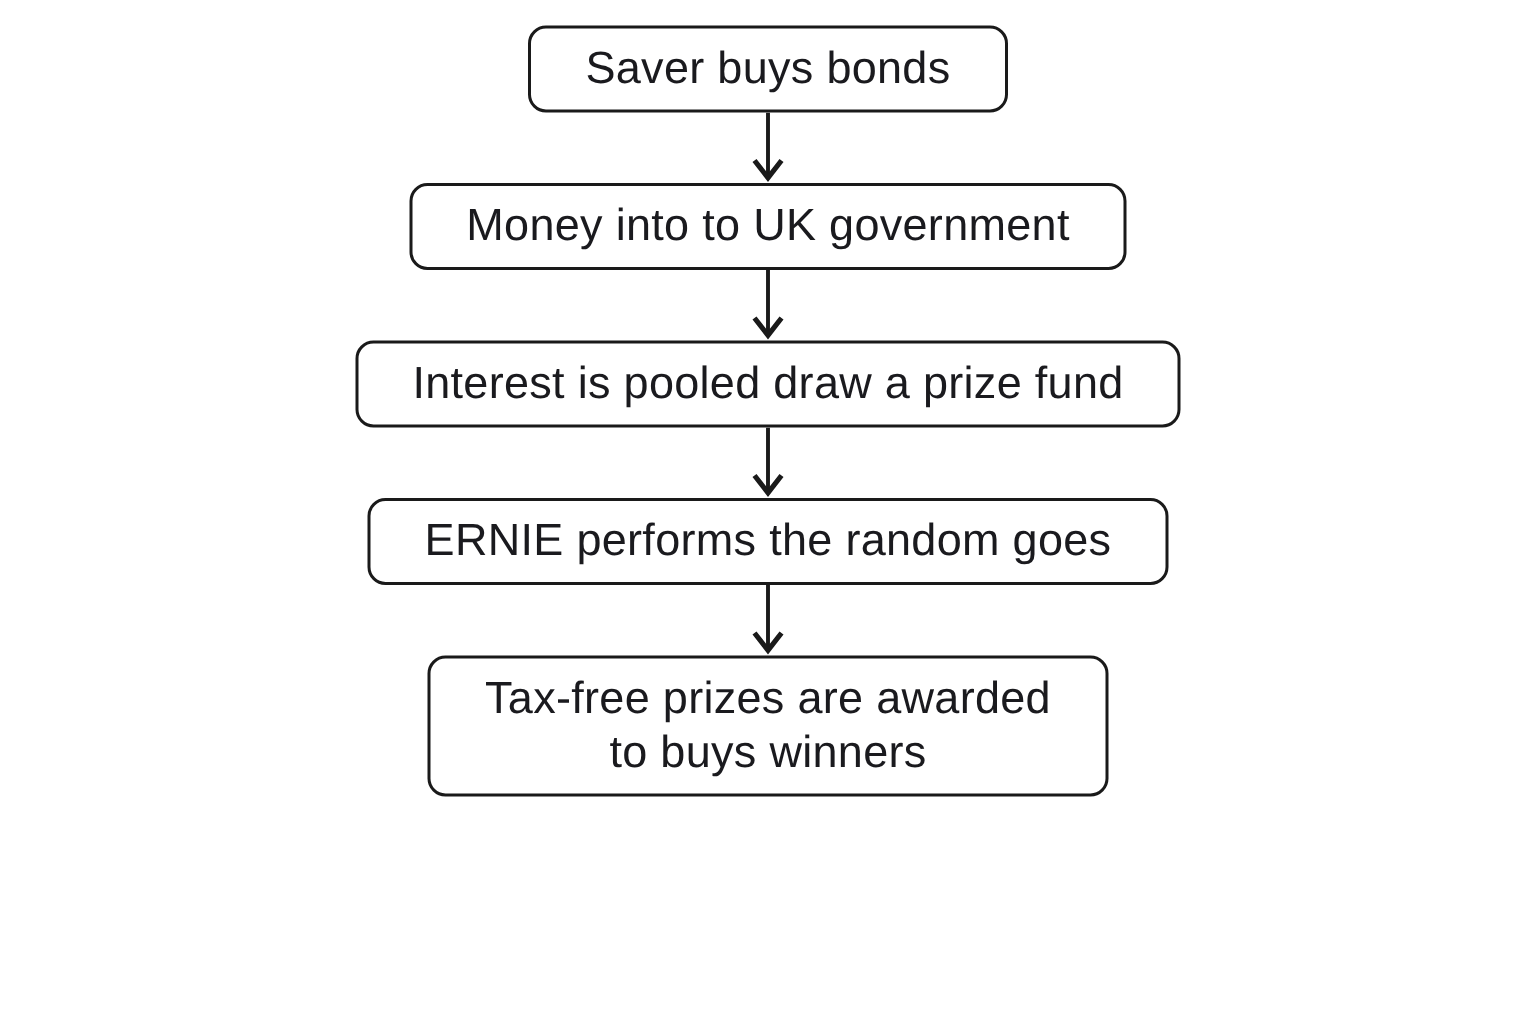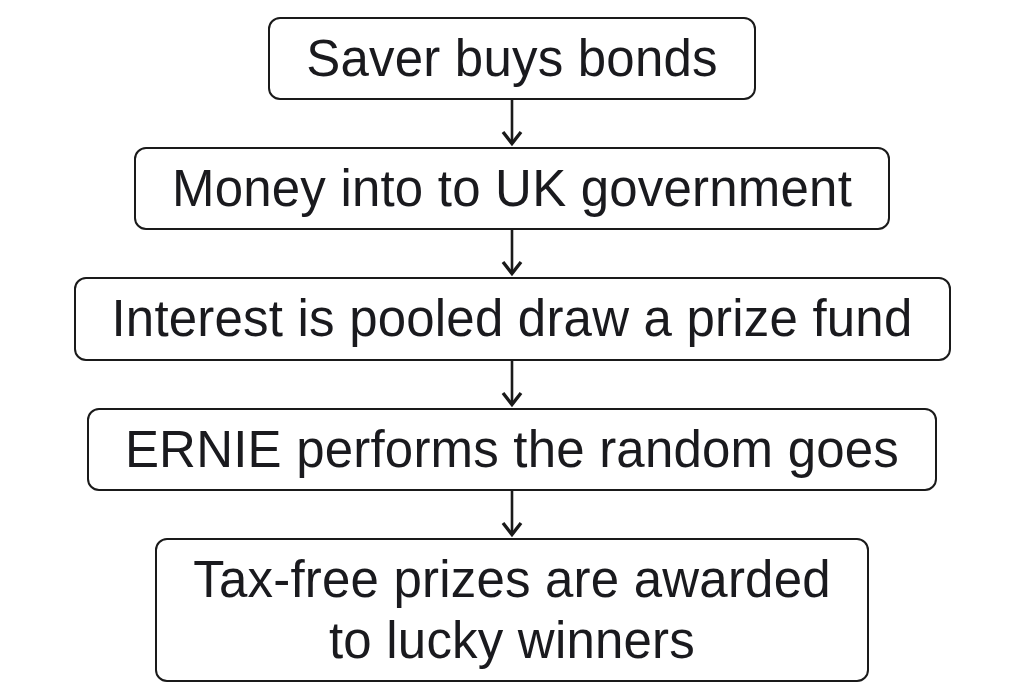"Saver buys bonds" .flow-node { font-size: 51px -> 30px }
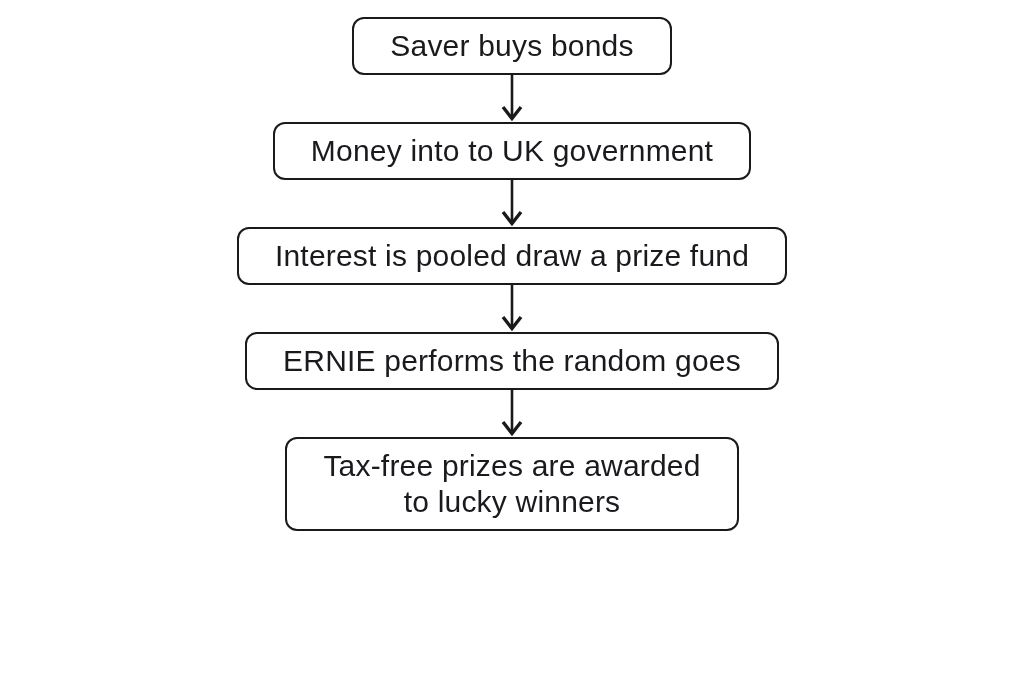"Tax-free prizes are awarded" div.flow-node { text: lucky -> buys }
